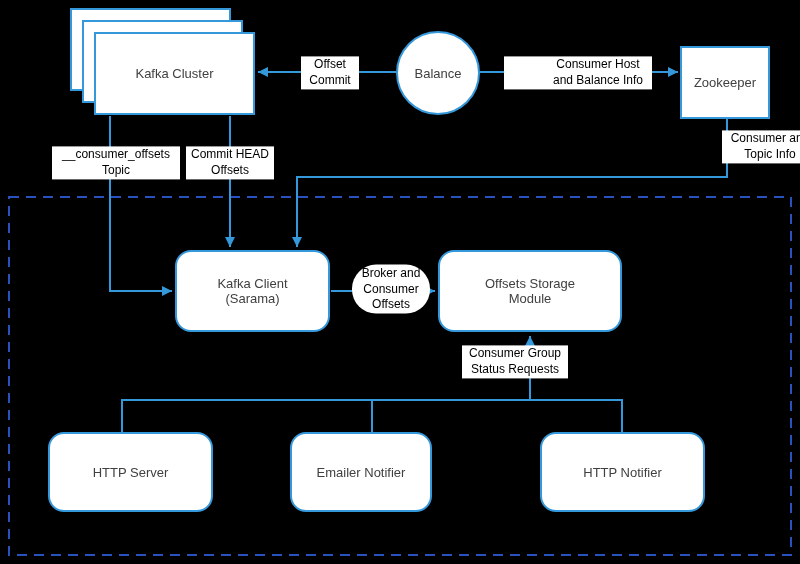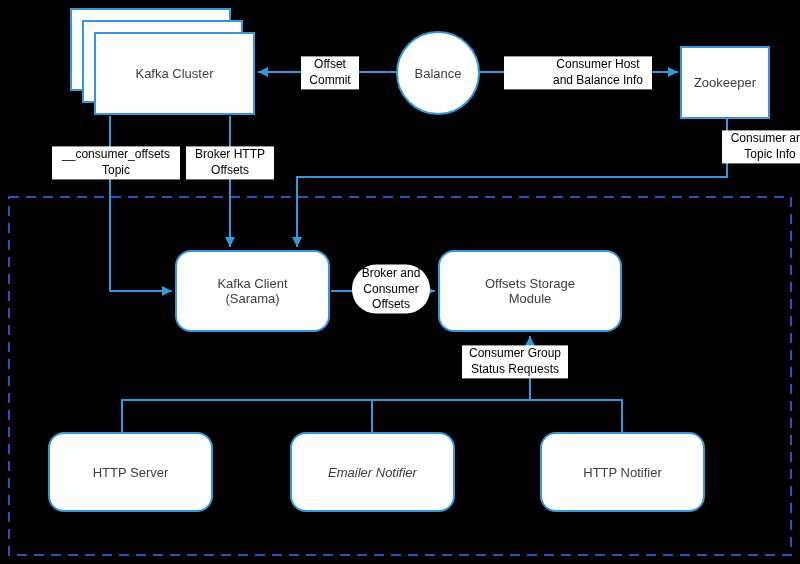"Broker HTTP Offsets" div.edge-label { text: Broker HTTP -> Commit HEAD }
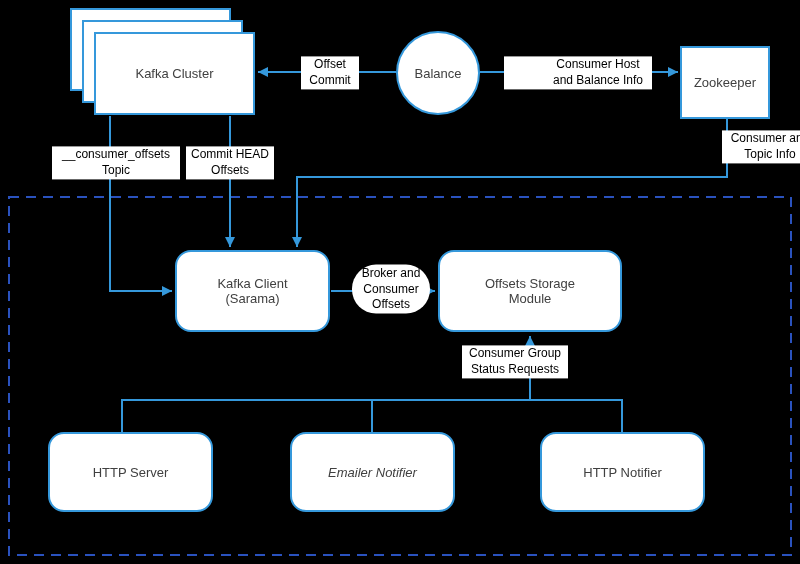"Emailer Notifier" .emailer-notifier { font-style: italic -> none; width: 165px -> 142px }
